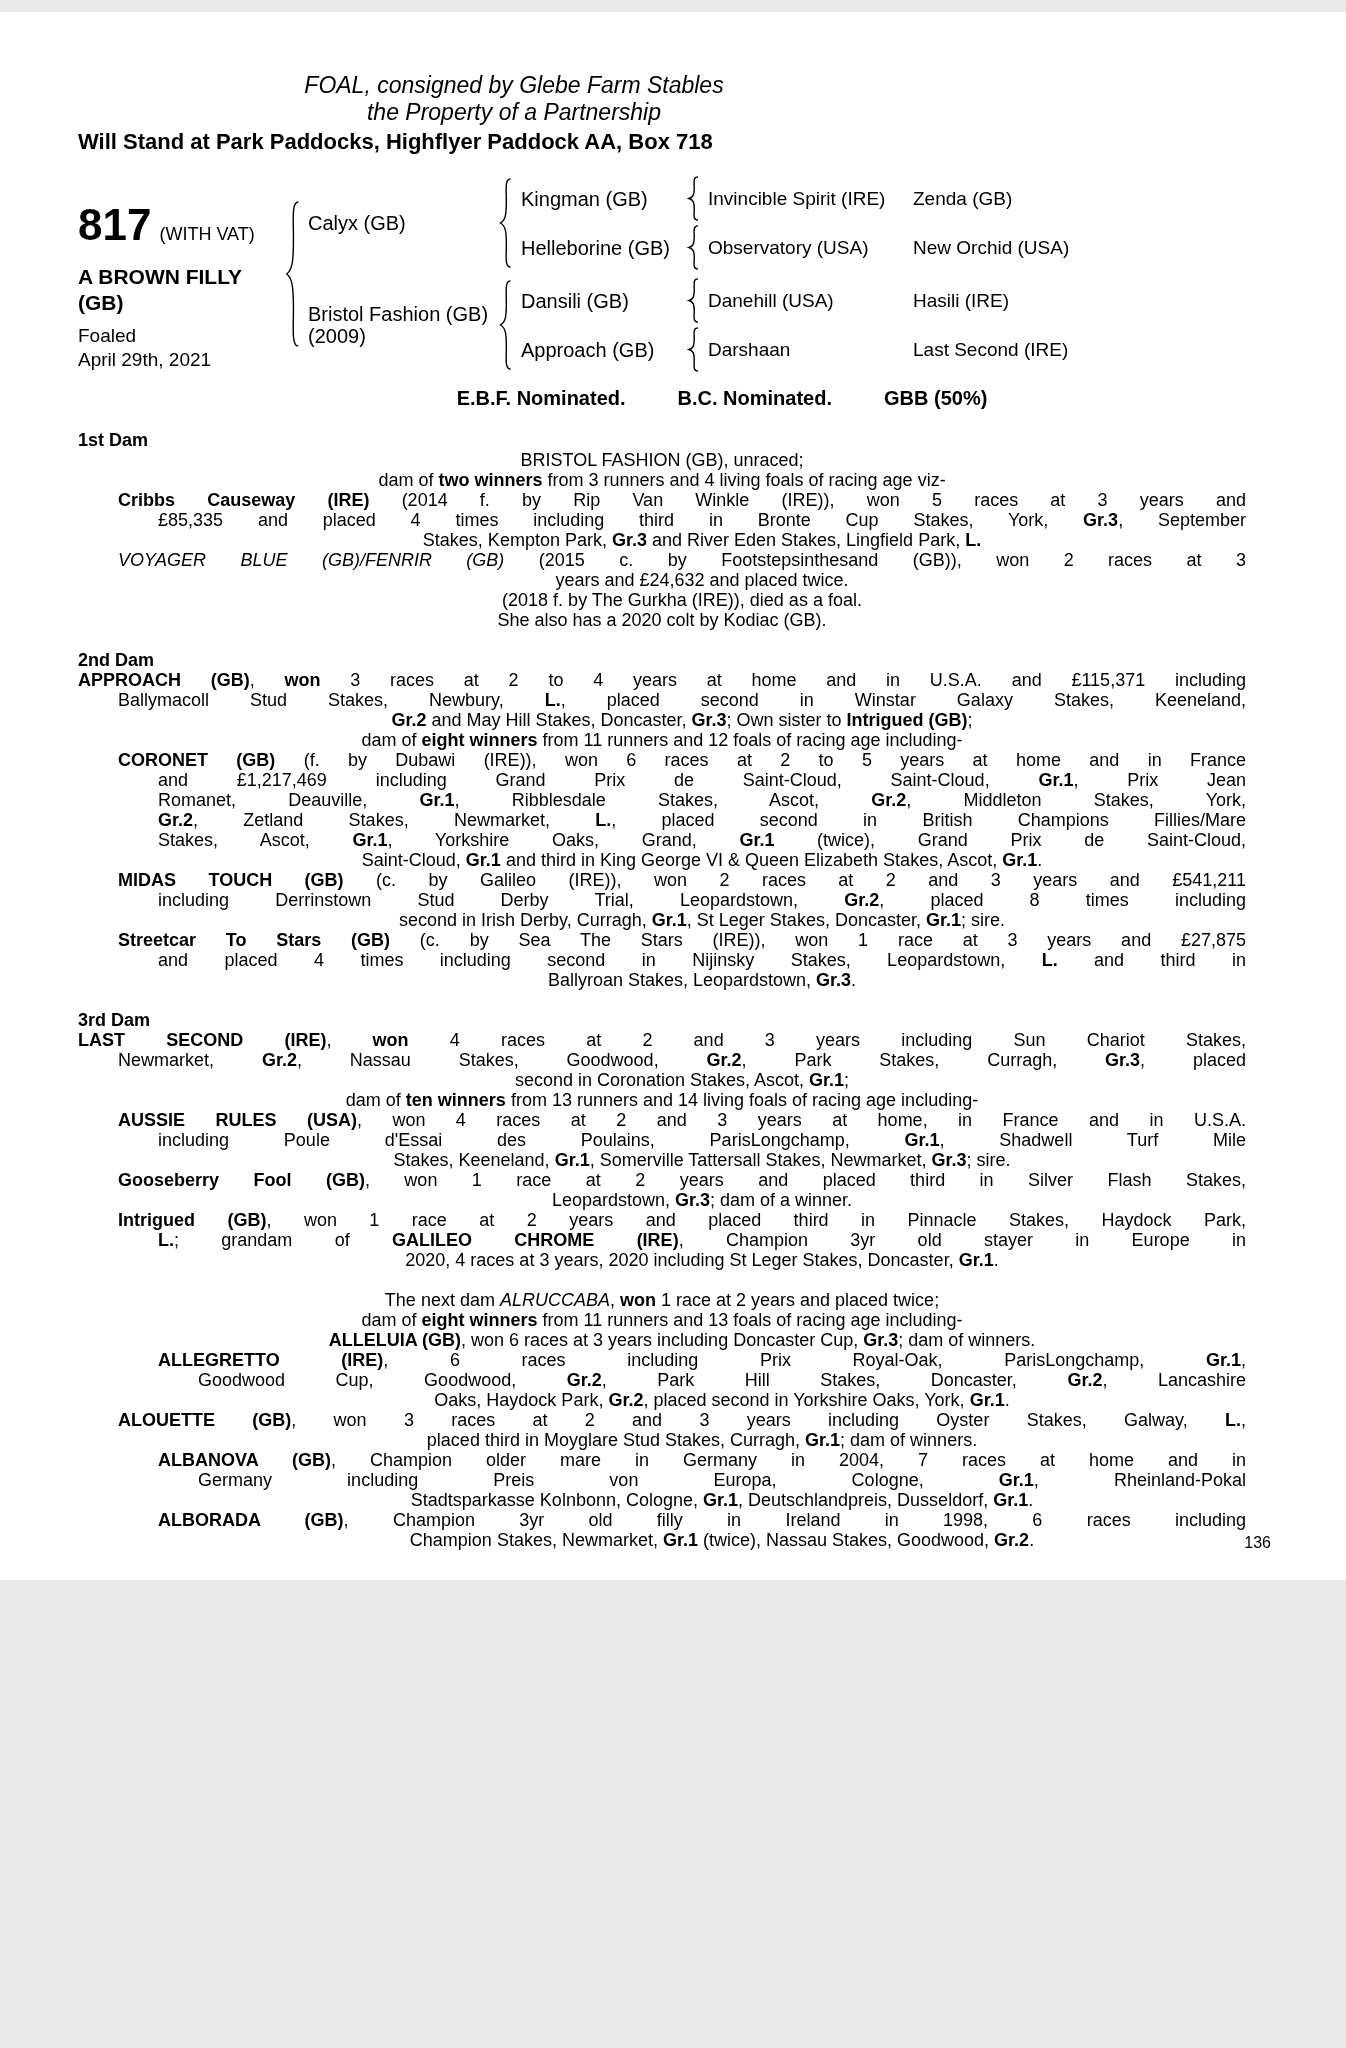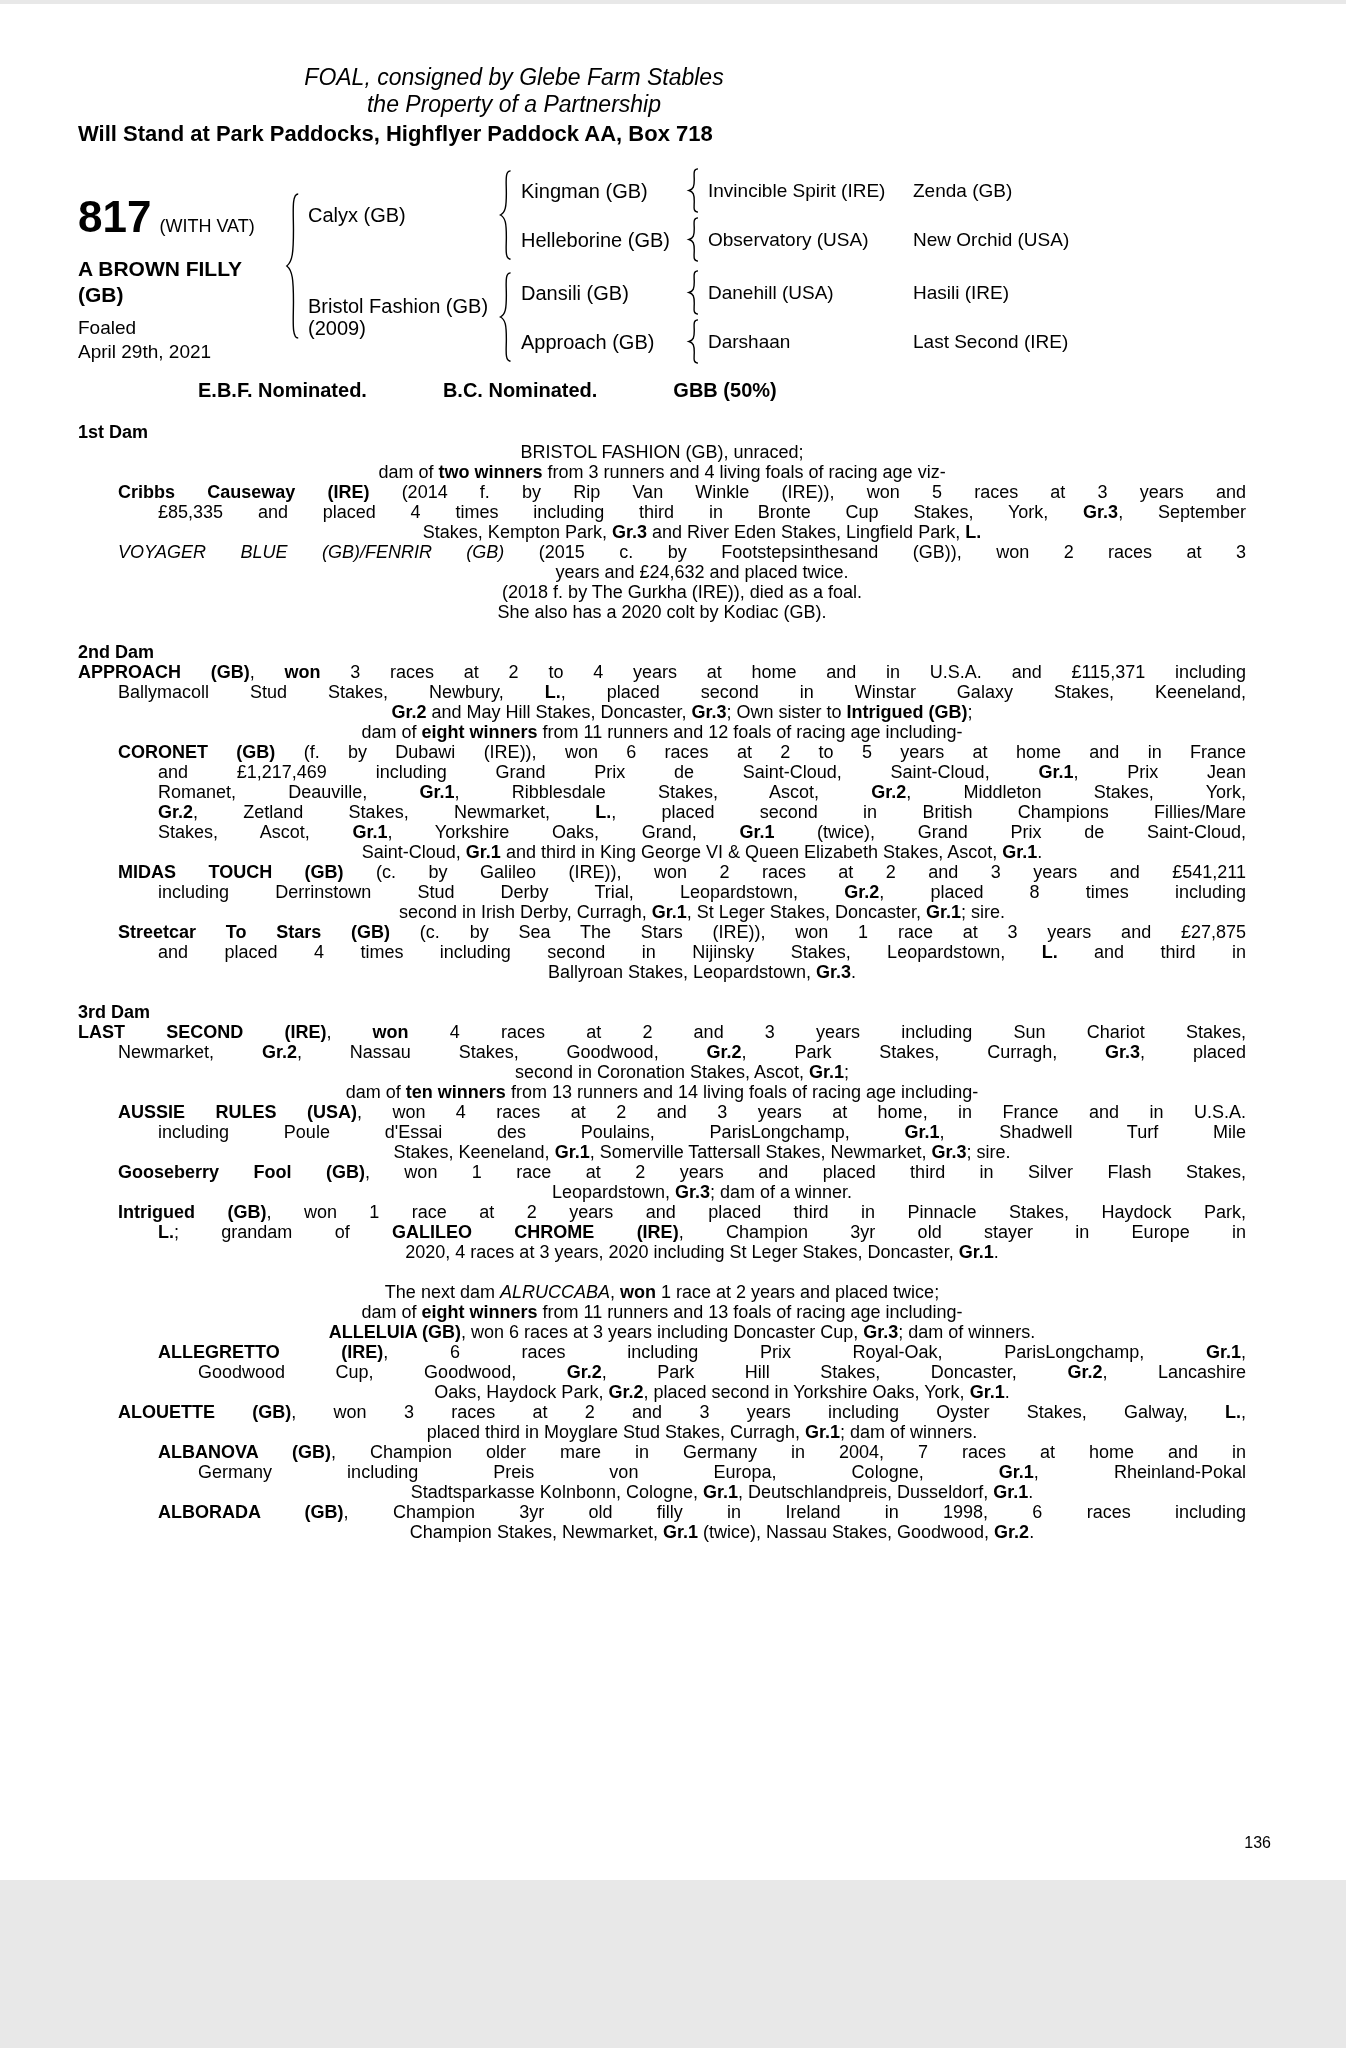"FOAL, consigned by Glebe Farm" .page { height: 1876px -> 1568px; margin: 4px auto -> 12px auto }
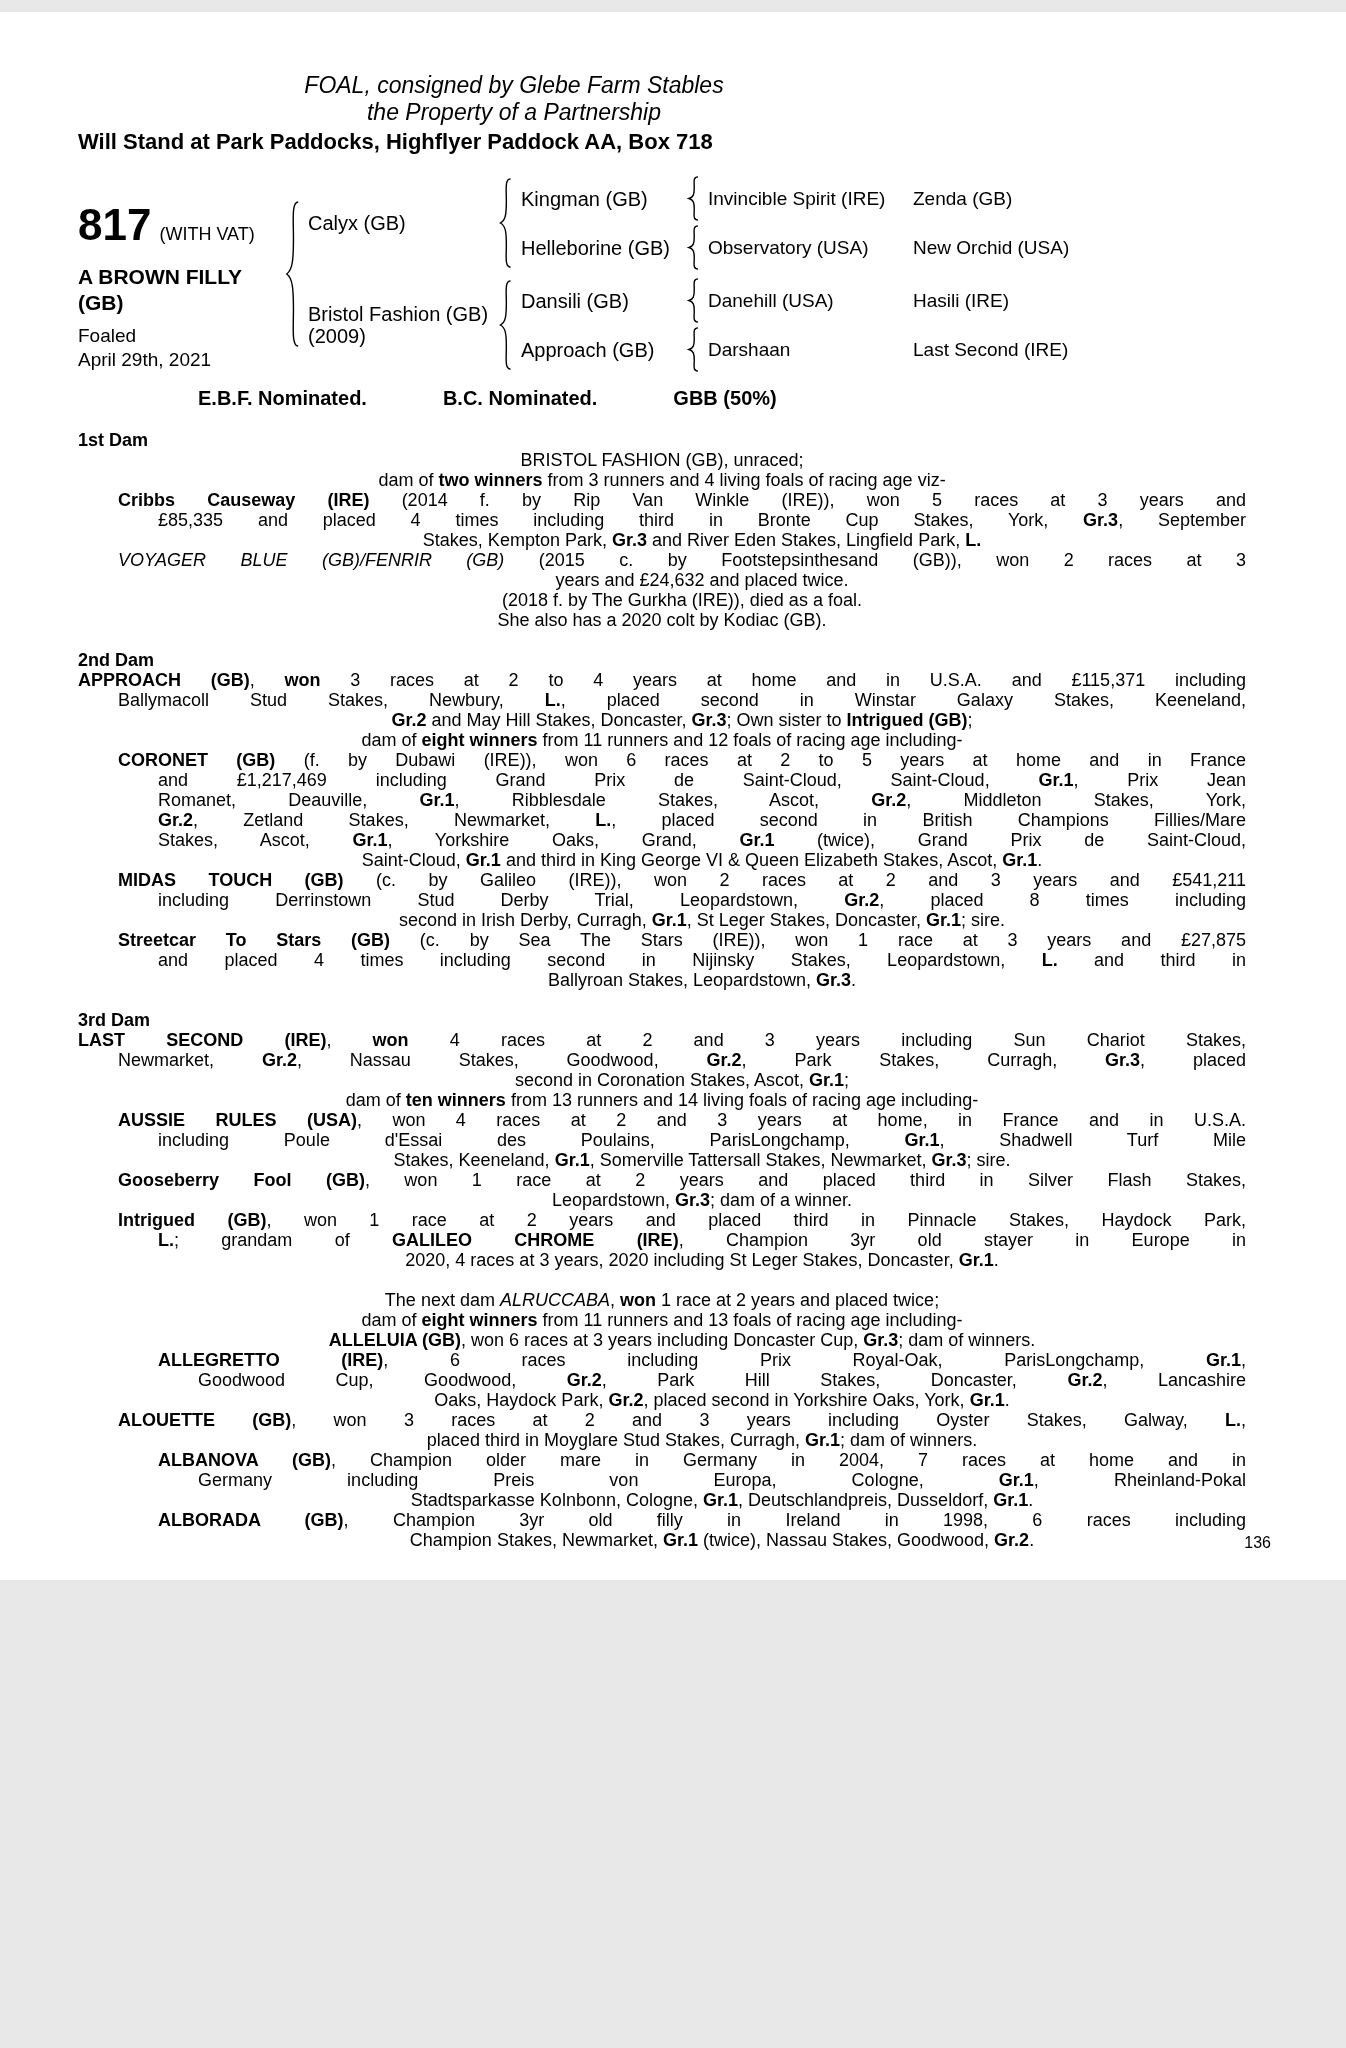"E.B.F. Nominated." .nominations { column-gap: 76px -> 52px; justify-content: none -> center }
